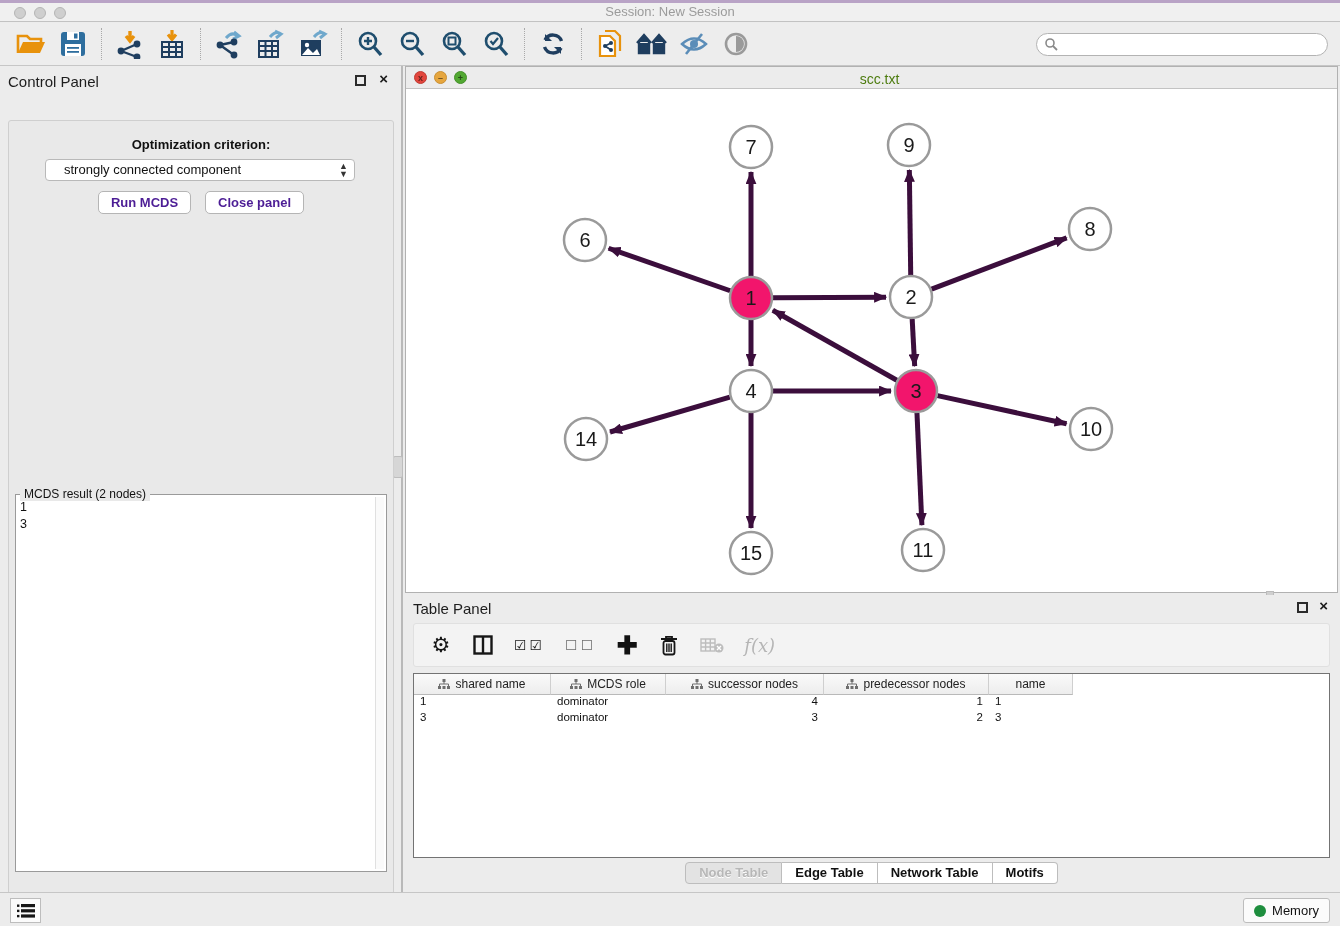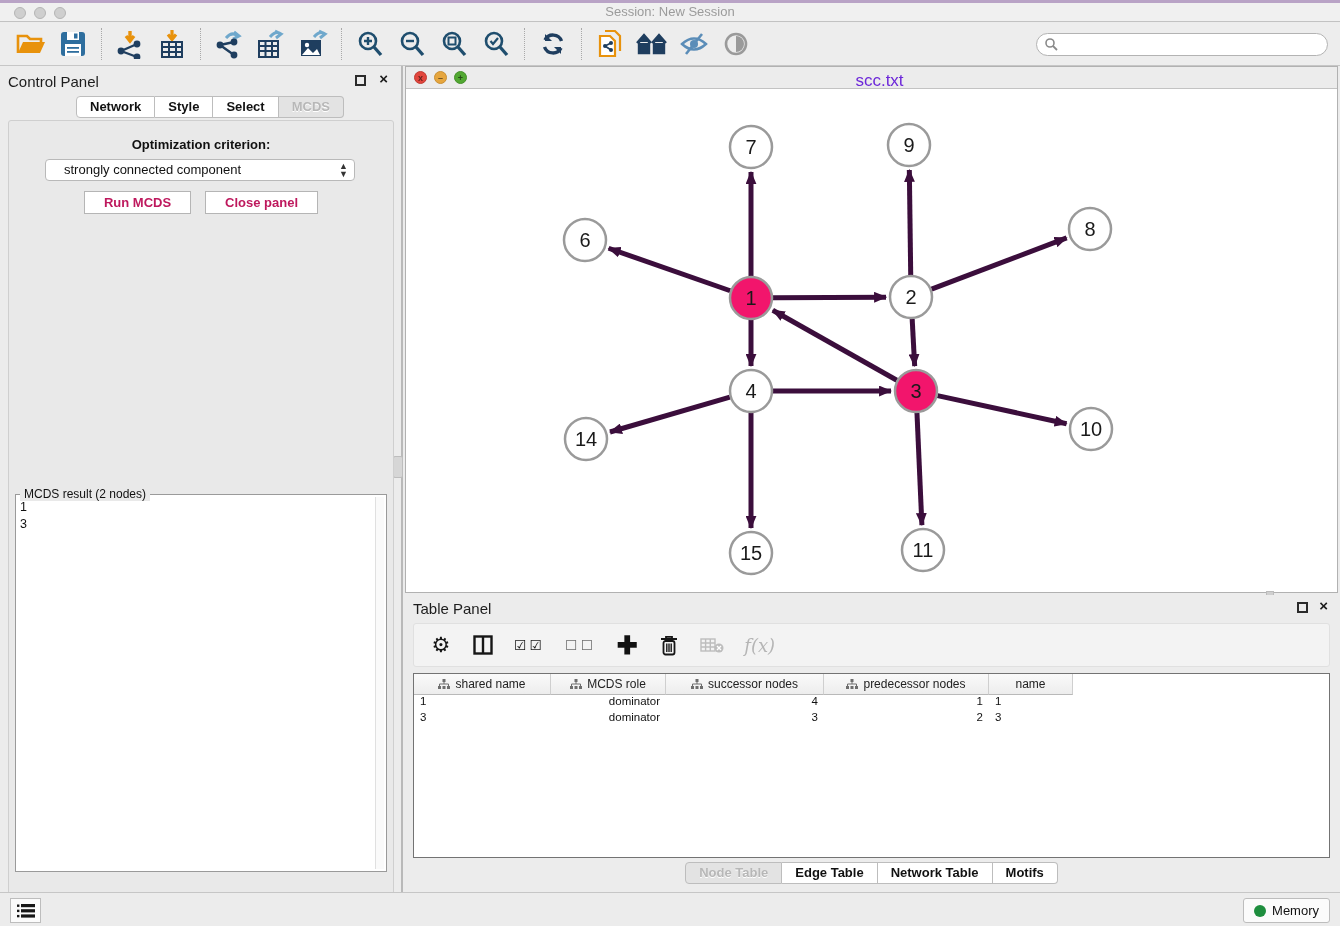"scc.txt" .net-title { color: #6d28d9 -> #4d7c0f; font-size: 17px -> 14px }
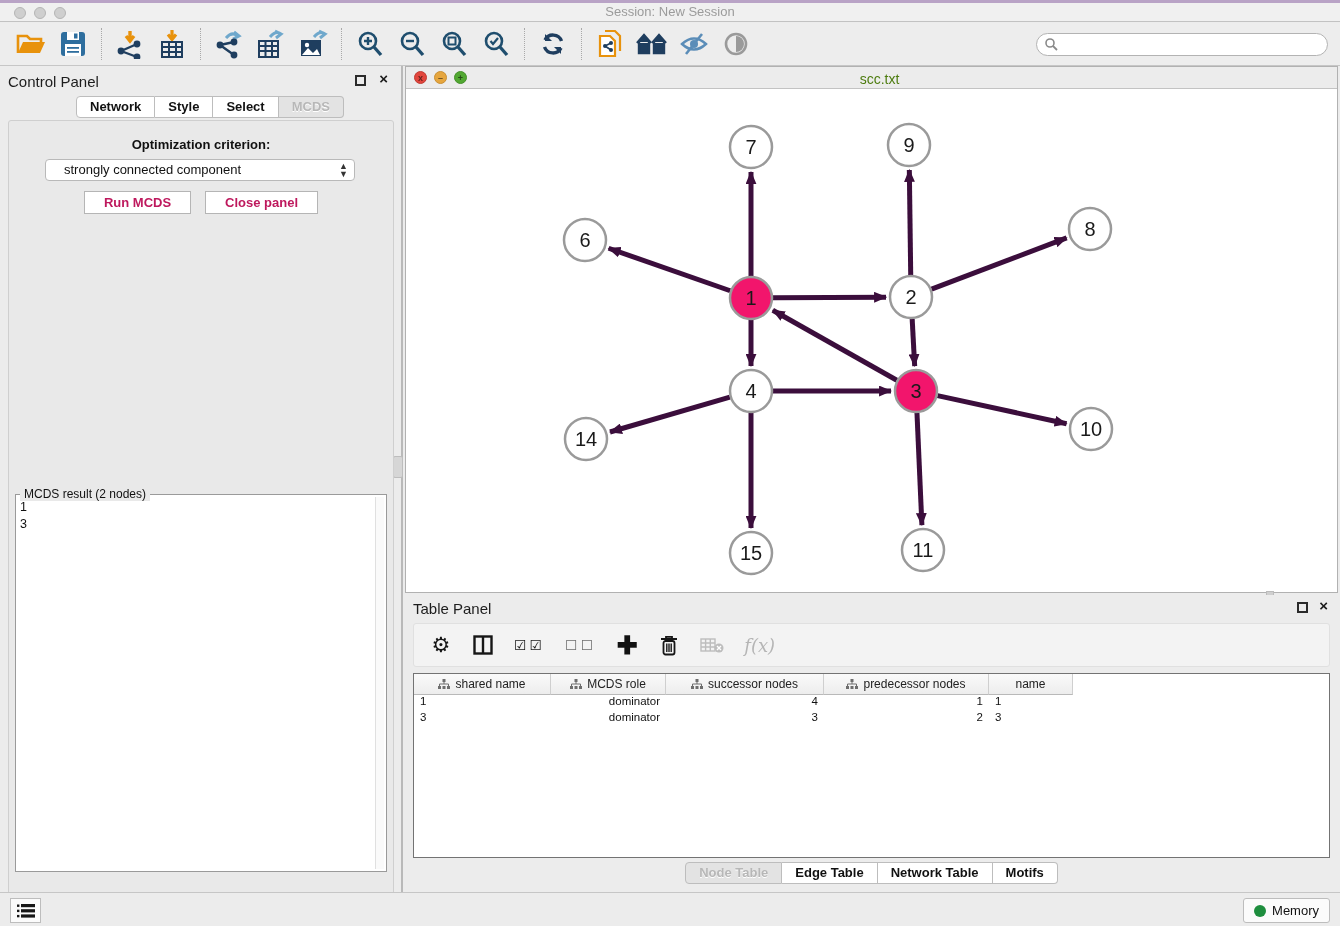"Network" div.cp-tabs { html: <div> <span>Network</span> <span>Style</span> <span>Select</span> <span>MCDS</span> </div> -> none }
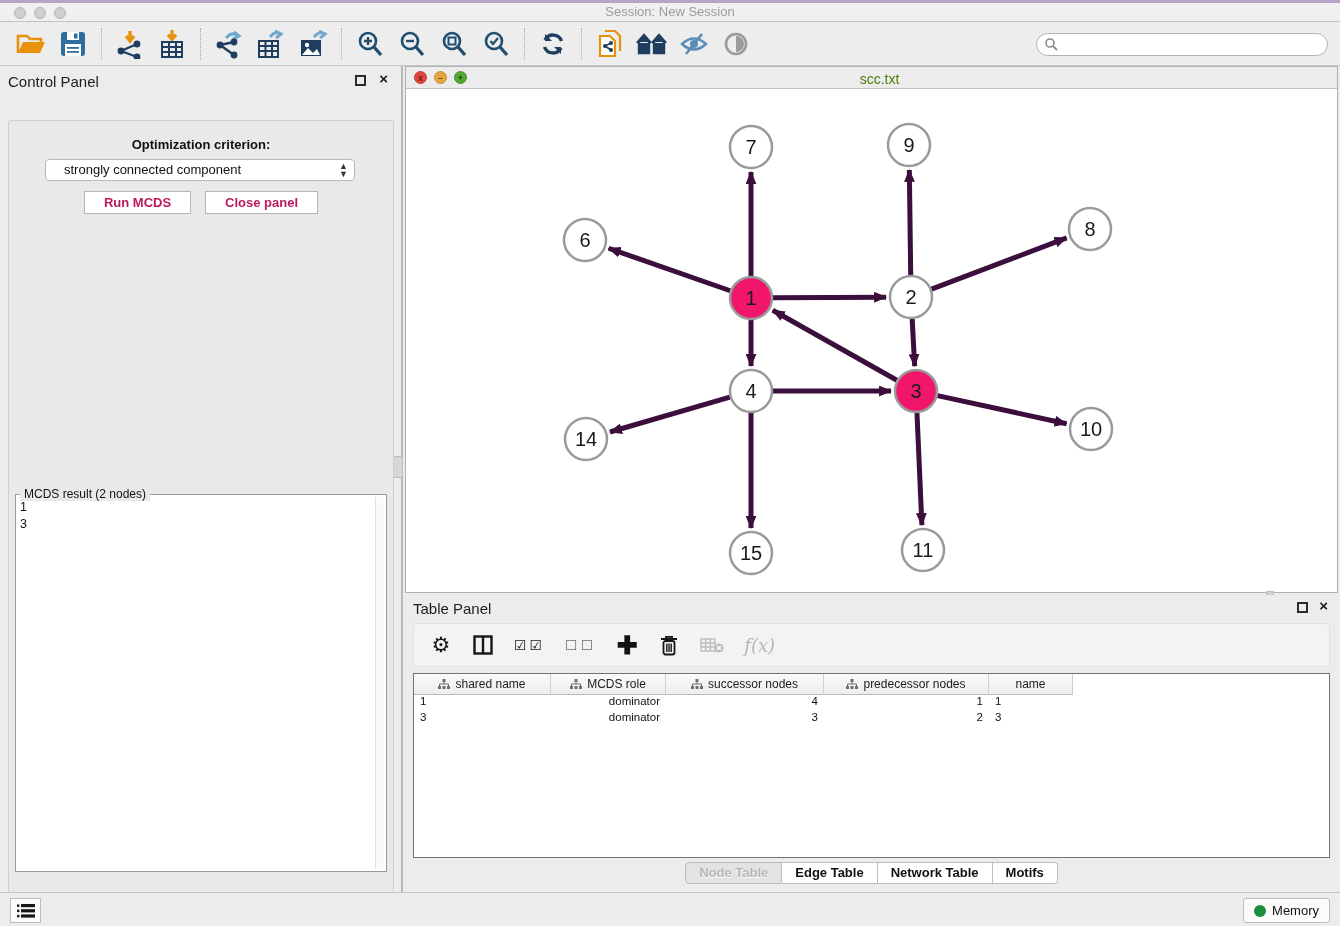"Run MCDS" .pushbtn { border-radius: 0 -> 5px; color: #be185d -> #4c1d95; padding: 0 19px -> 0 12px }
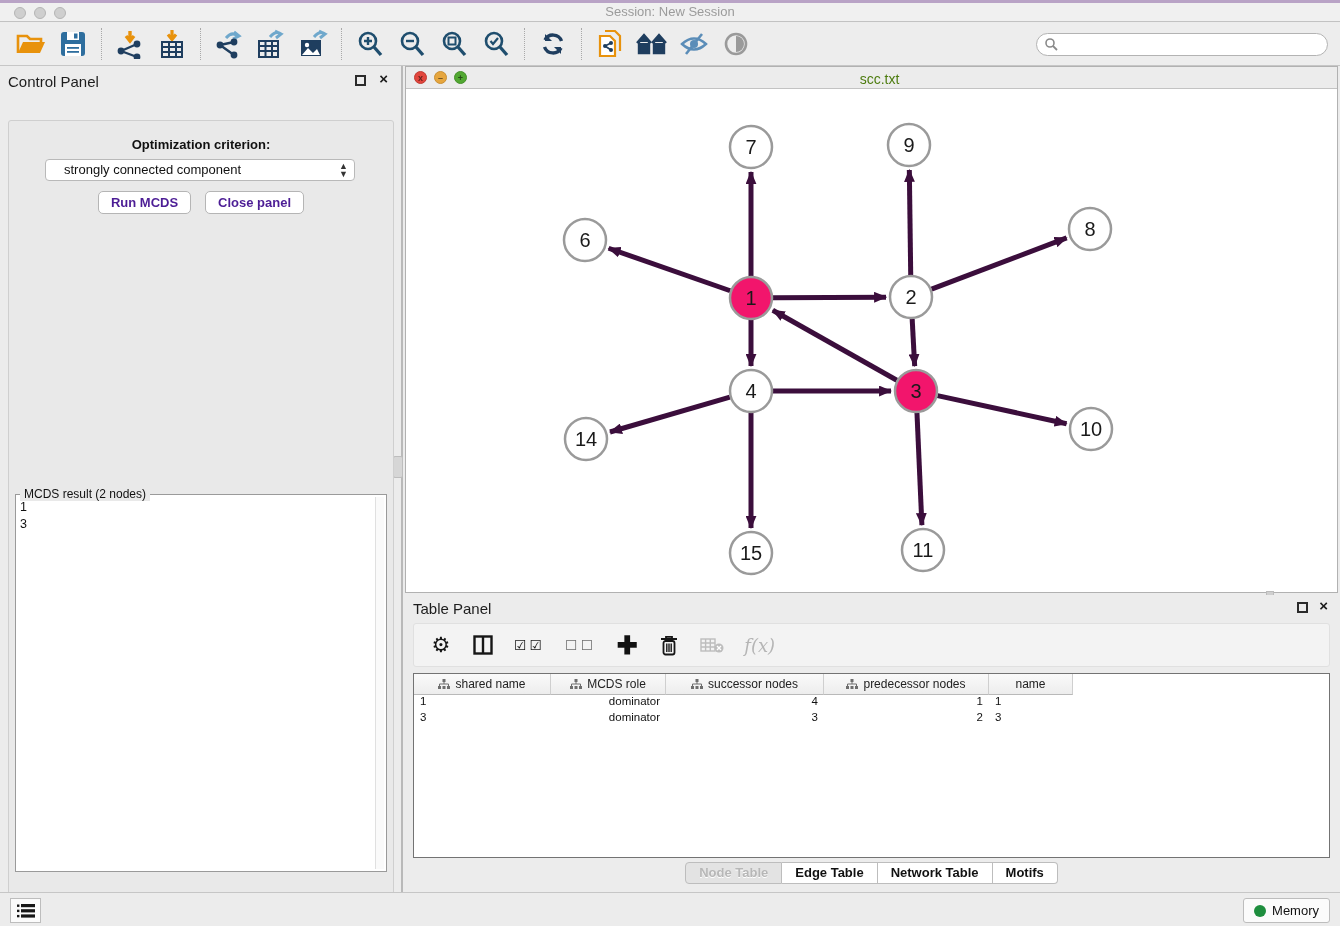"MCDS role" .c1 { text-align: right -> none }
